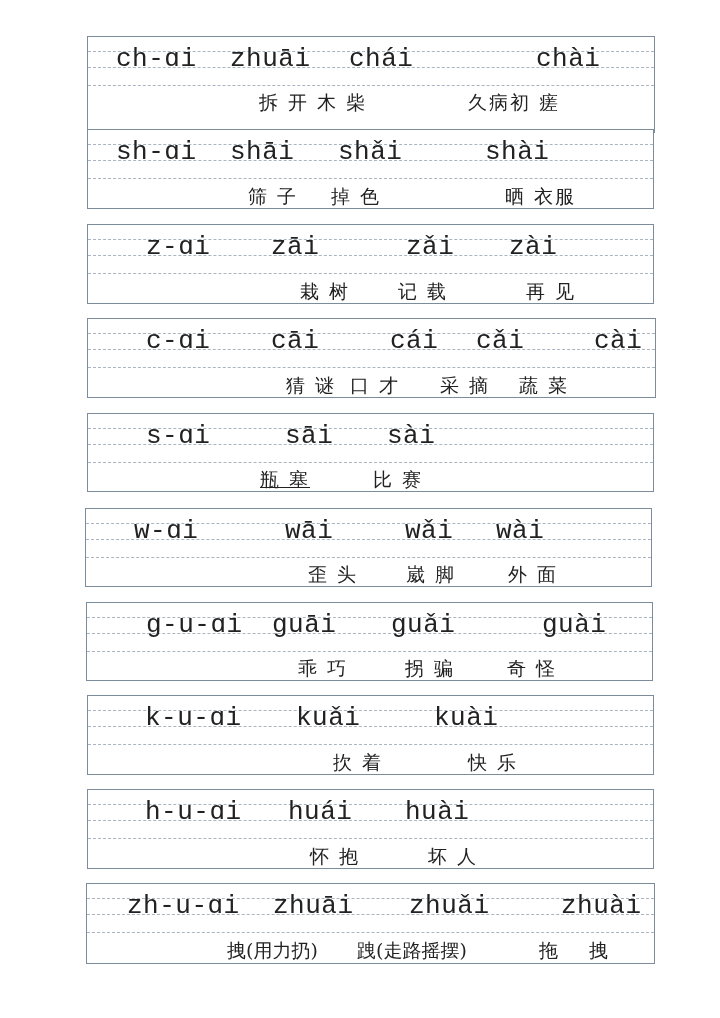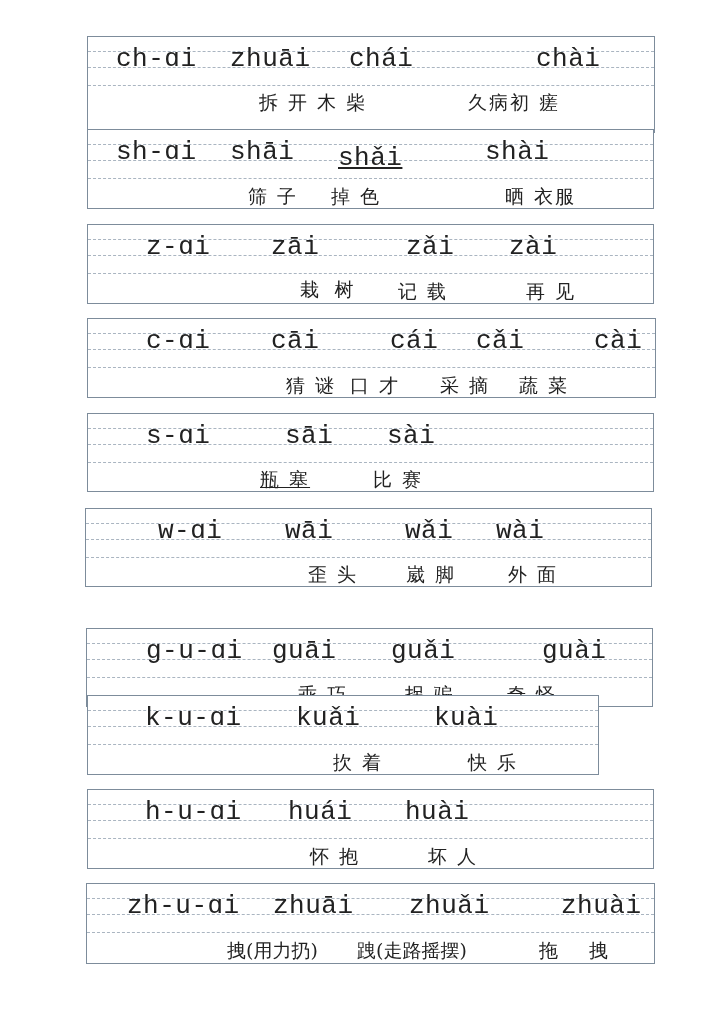"shǎi" span.py { text-decoration: underline -> none; top: 15px -> 9px }
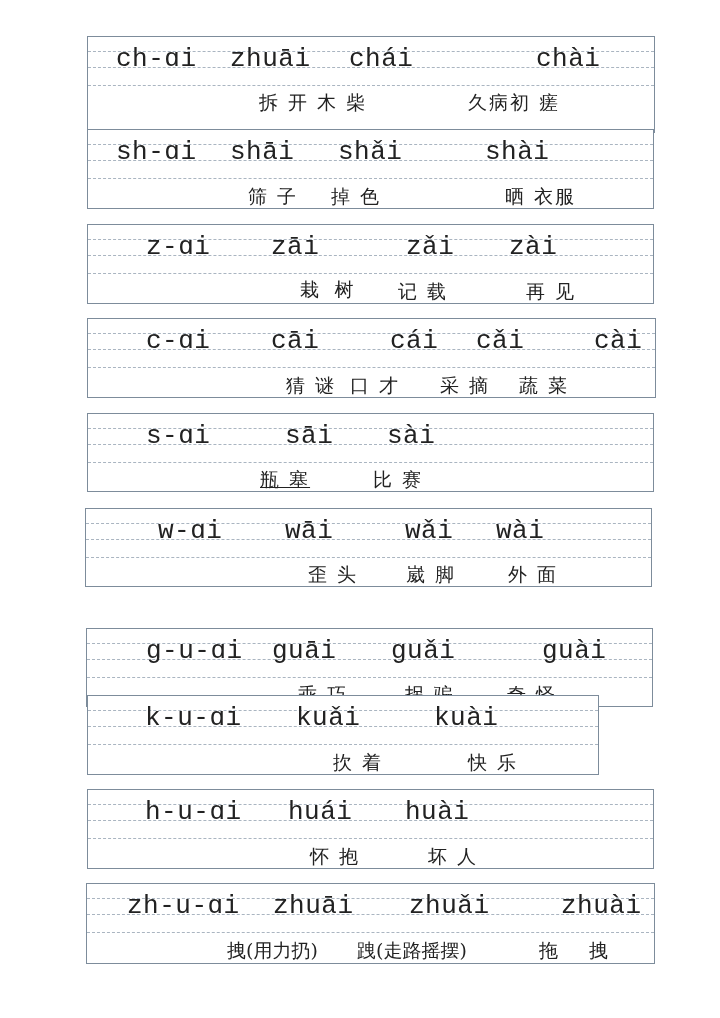"栽 树" span.hz { font-family: Liberation Mono, monospace -> none }
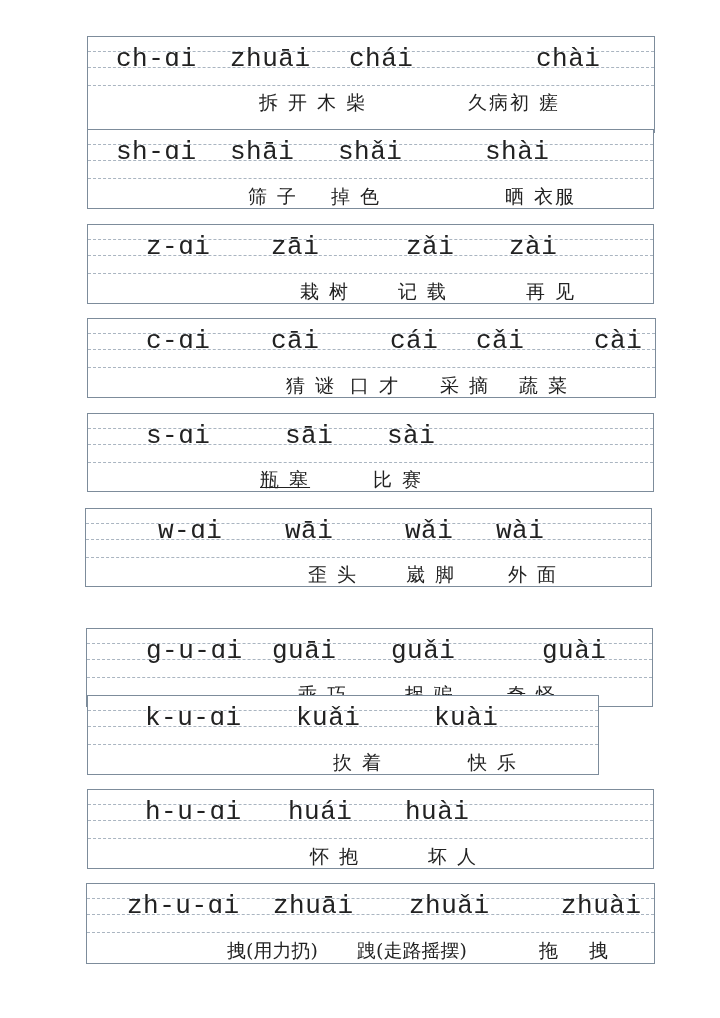"w-ɑi" span.py { left: 72px -> 48px }
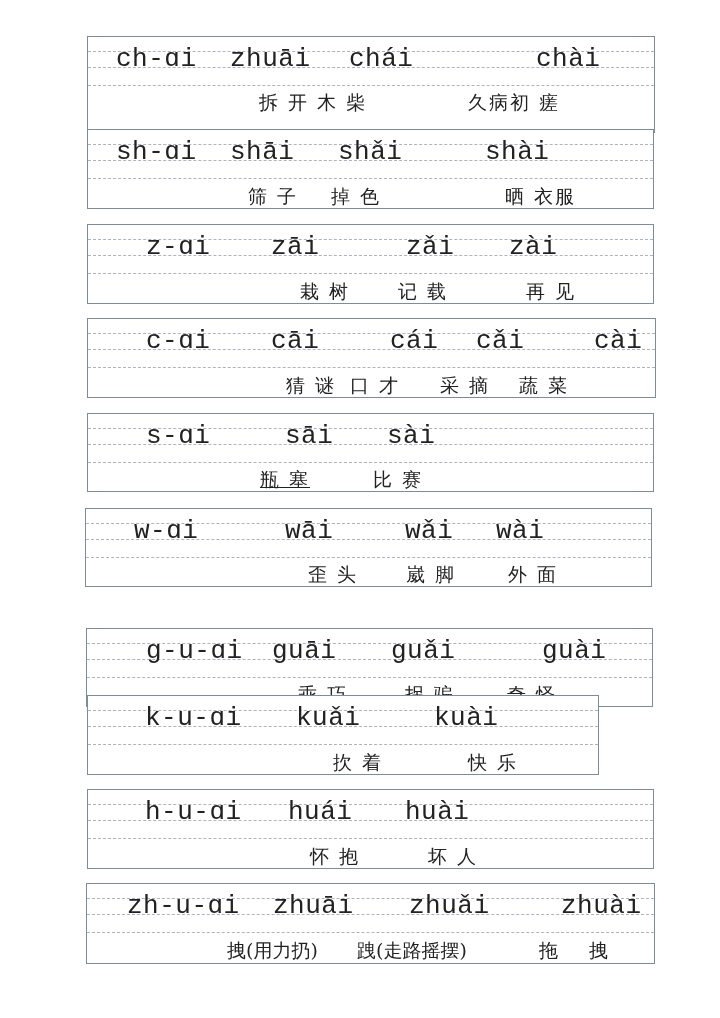"g-u-ɑi" div.box { margin-top: 26px -> none }
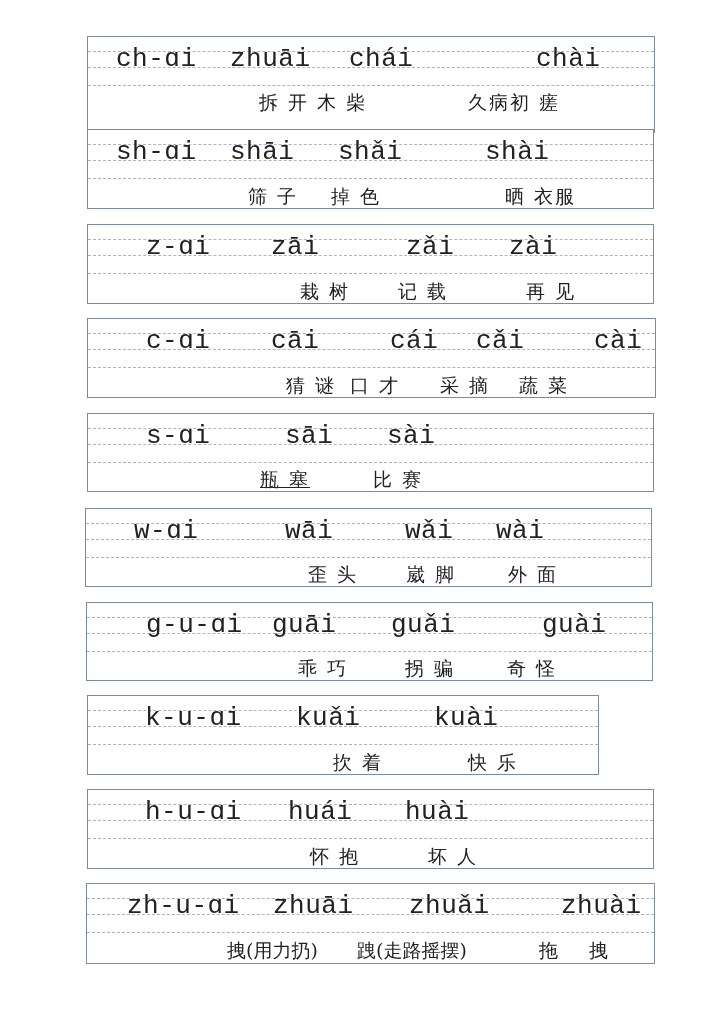"k-u-ɑi" div.box { width: 512px -> 567px }
